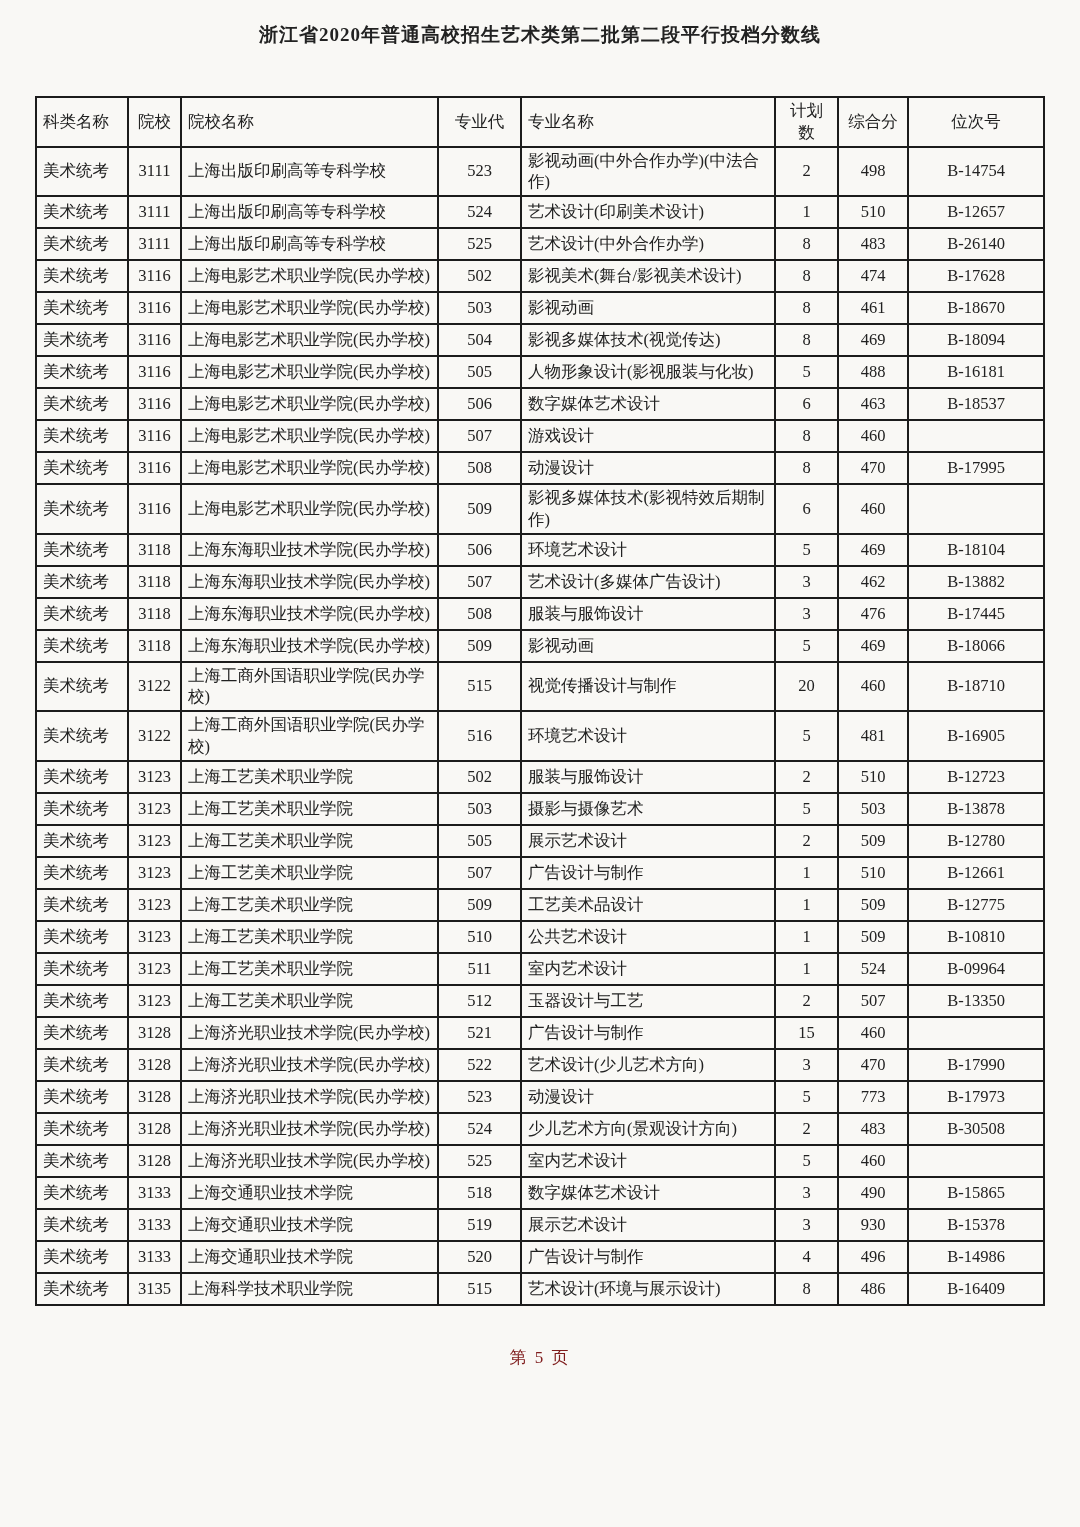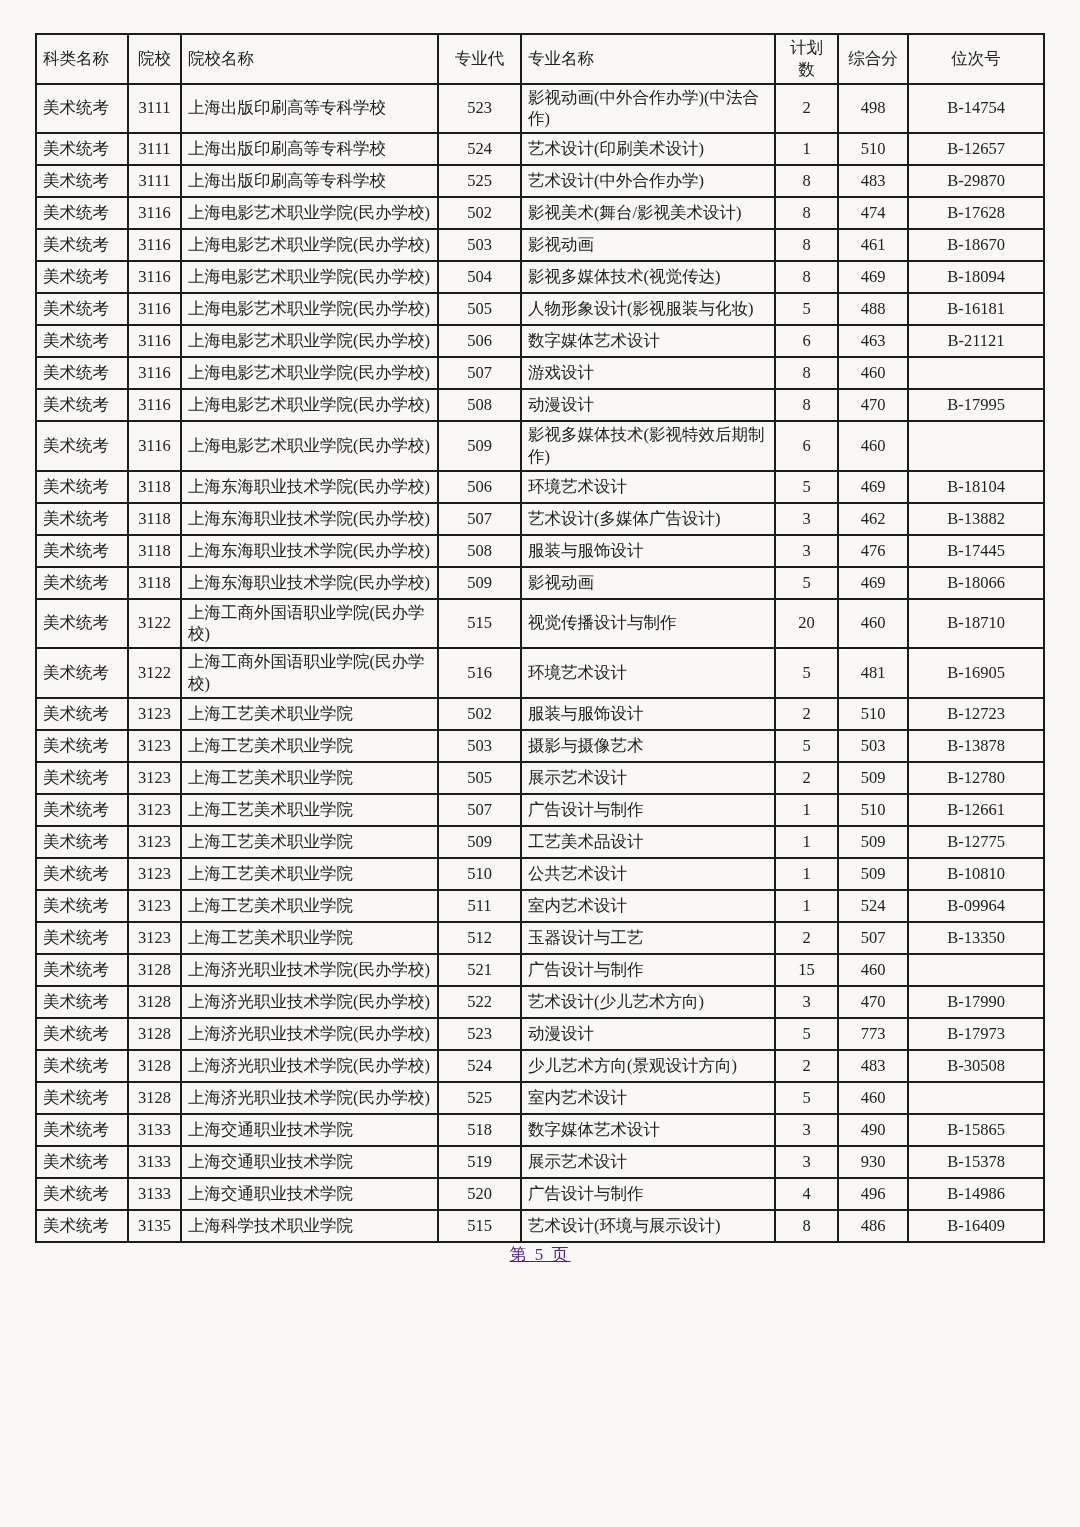"浙江省2020年普通高校招生艺术类第二批第二段平行投档分数线" div.doc-title { html: none -> <div>浙江省2020年普通高校招生艺术类第二批第二段平行投档分数线</div> }
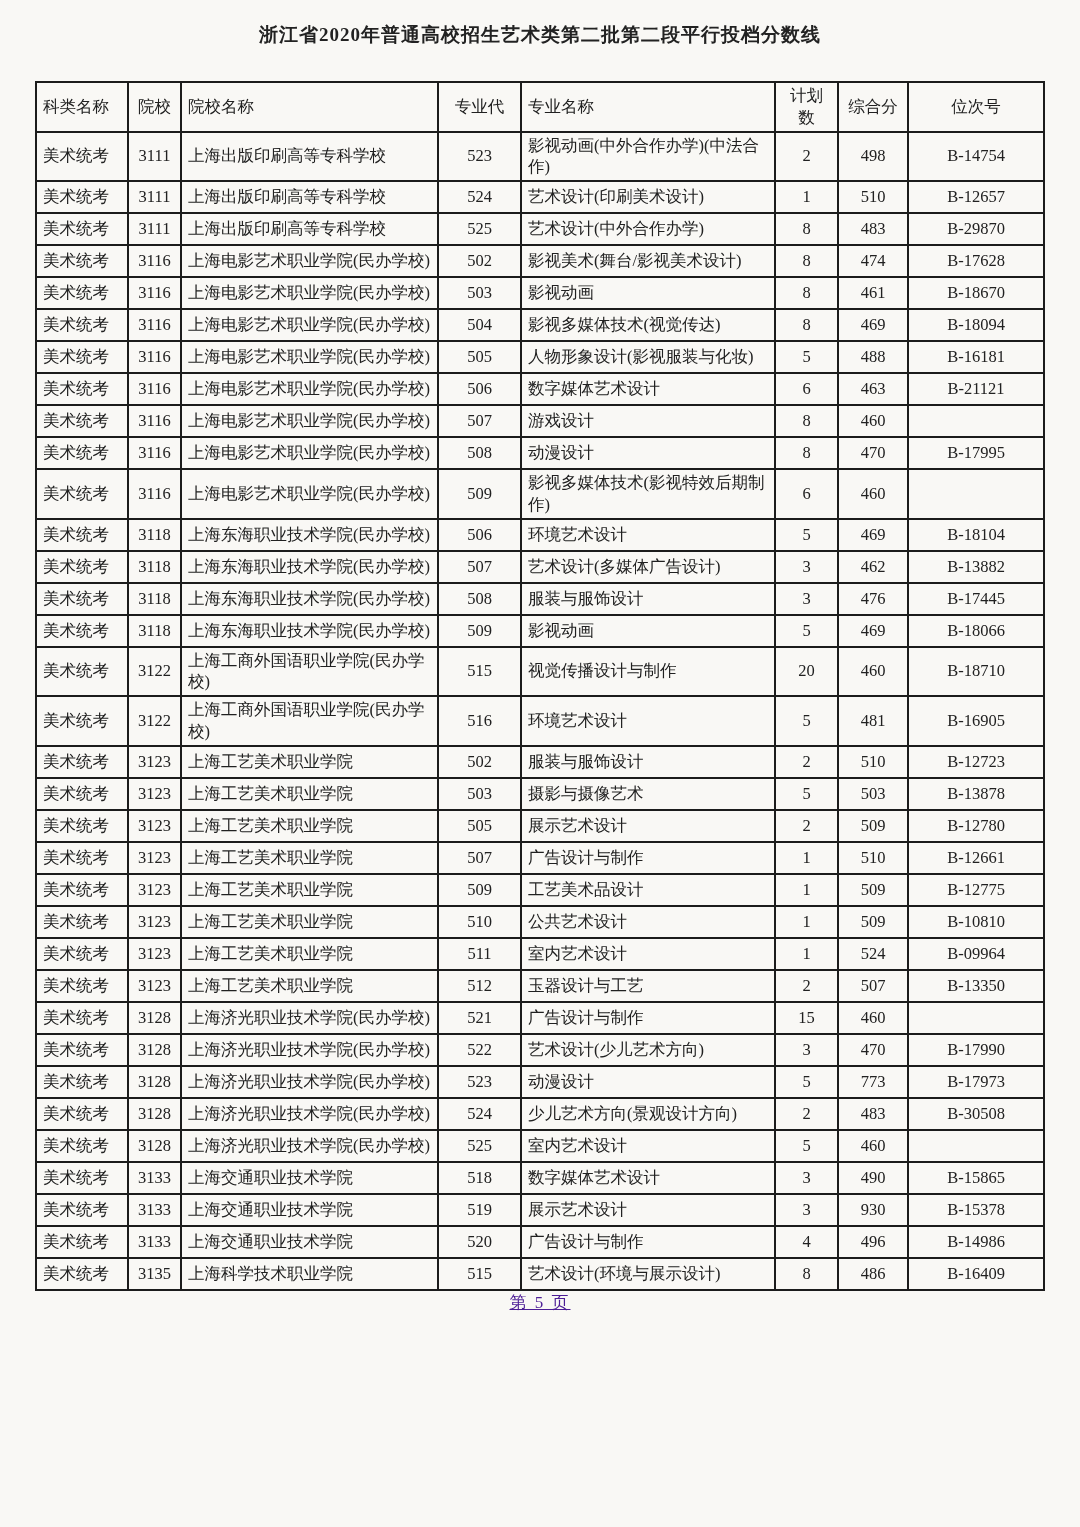"科类名称" table.scores { margin-top: 33px -> 48px }
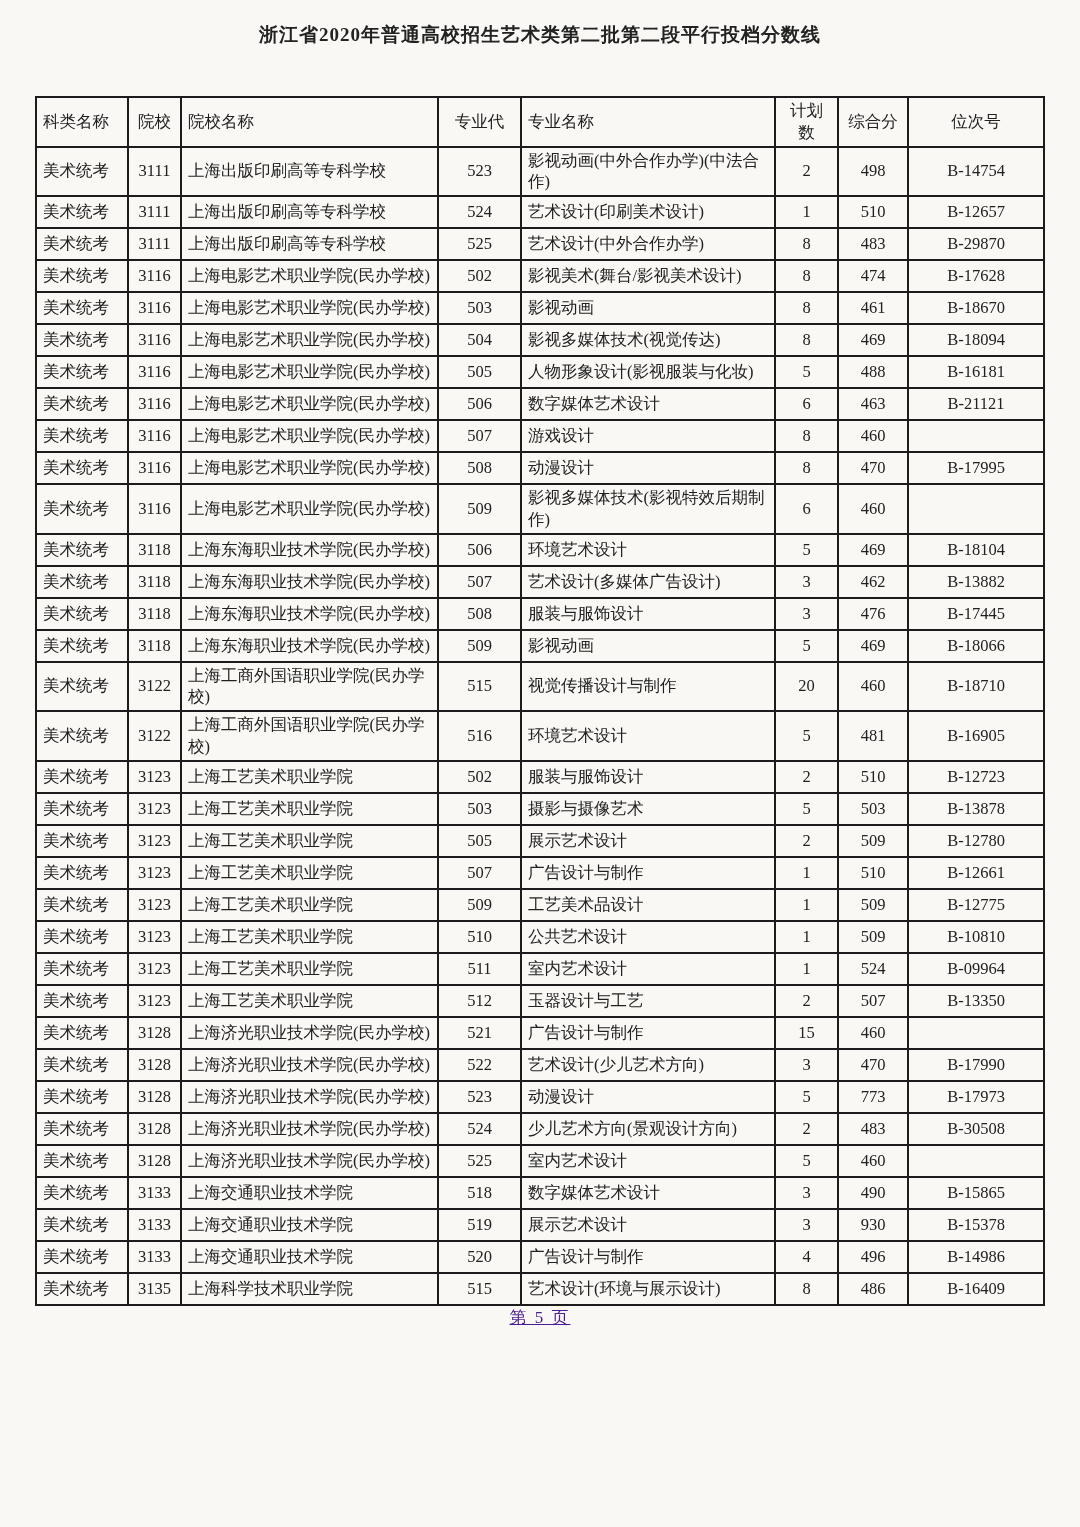"B-29870" td { text: B-29870 -> B-26140 }
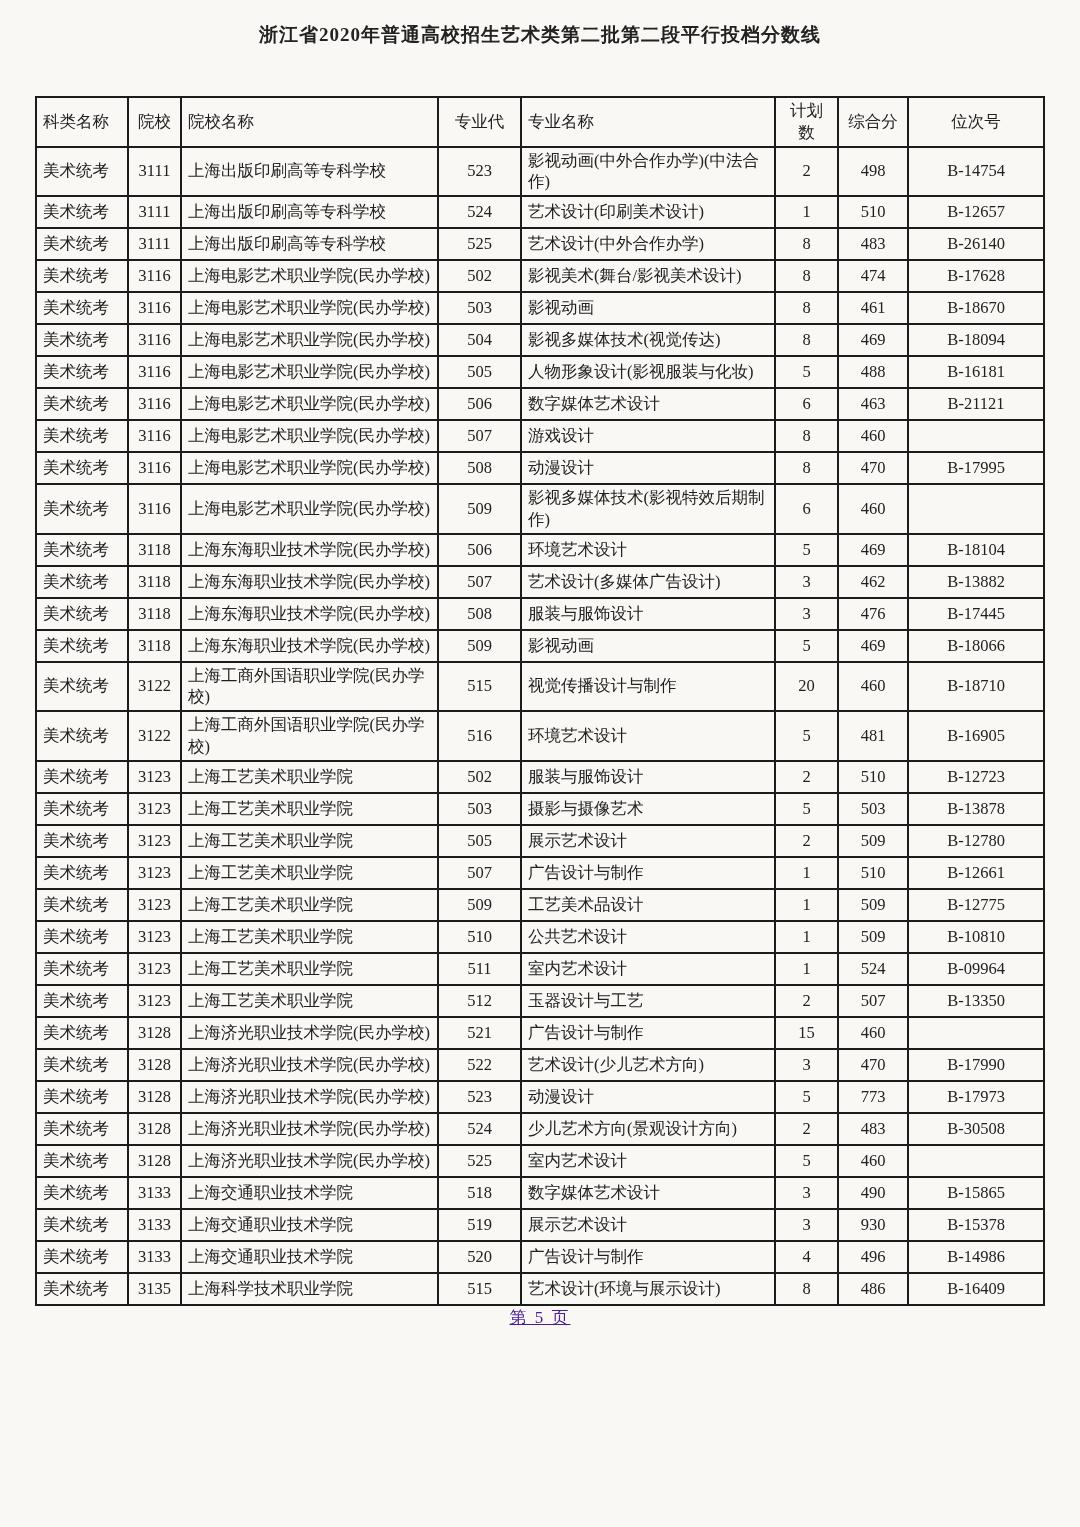"B-21121" td { text: B-21121 -> B-18537 }
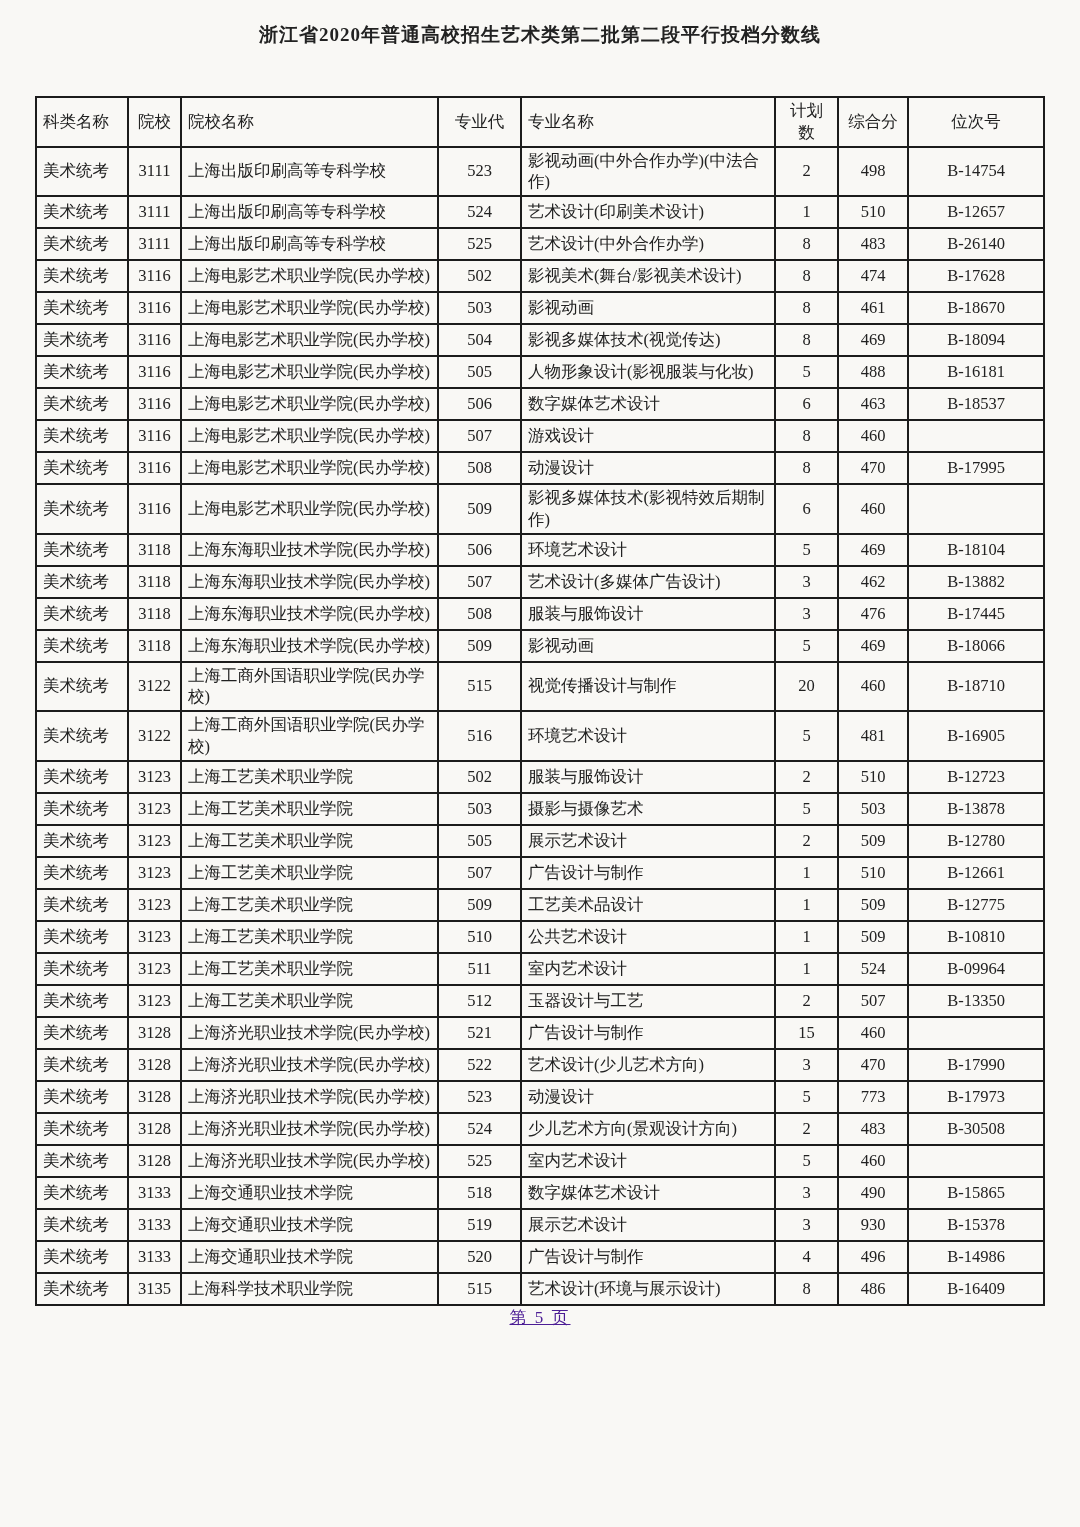"第 5 页" .page-footer { color: #4c1d95 -> #7f1d1d; margin-top: none -> 40px; text-decoration: underline -> none }
